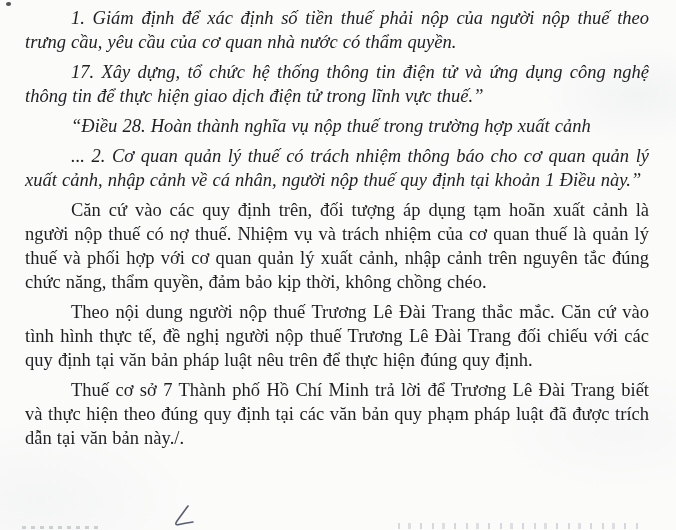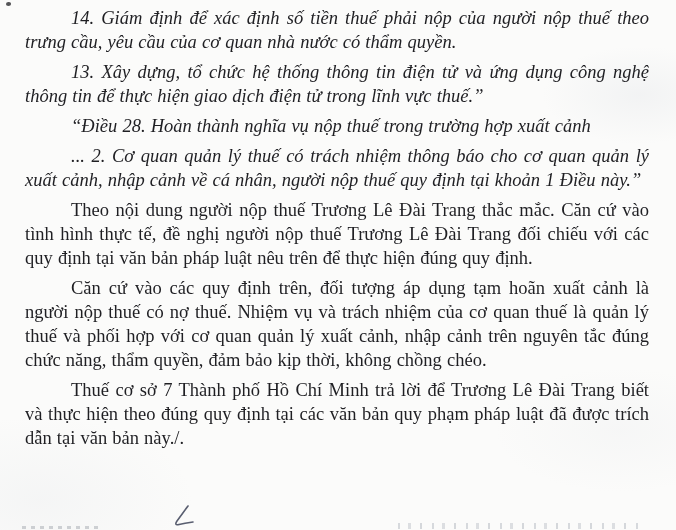"14. Giám định để xác" p.para { text: 14 -> 1 }
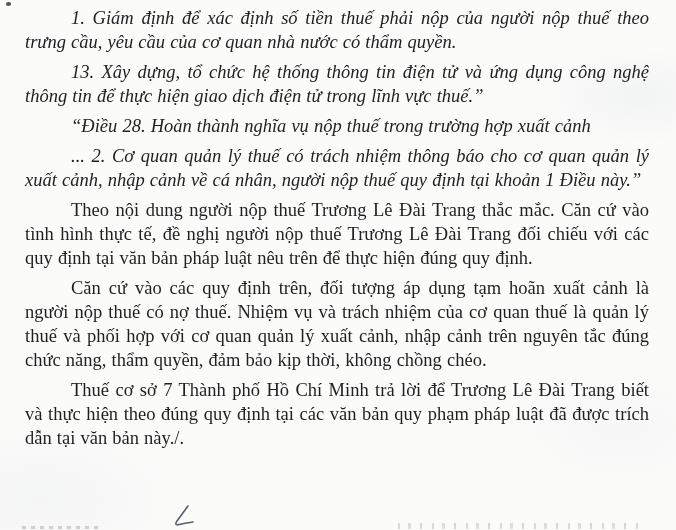"13. Xây dựng, tổ chức" p.para { text: 13 -> 17 }
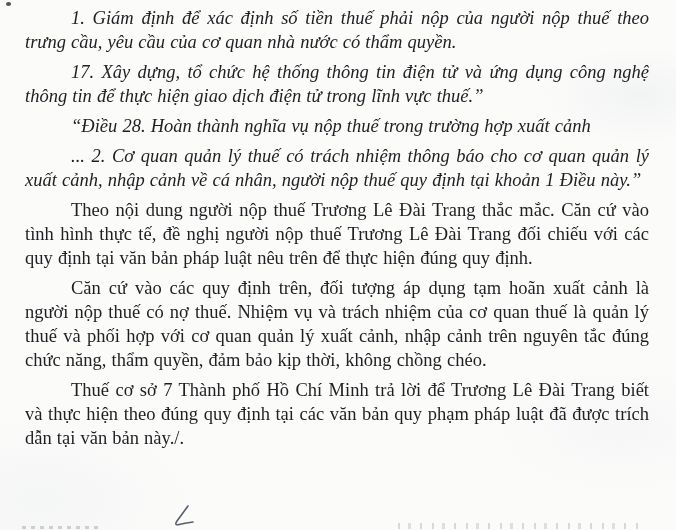"Theo nội dung người nộp" p.para { order: before "Căn cứ vào các quy" -> after "Căn cứ vào các quy" }
